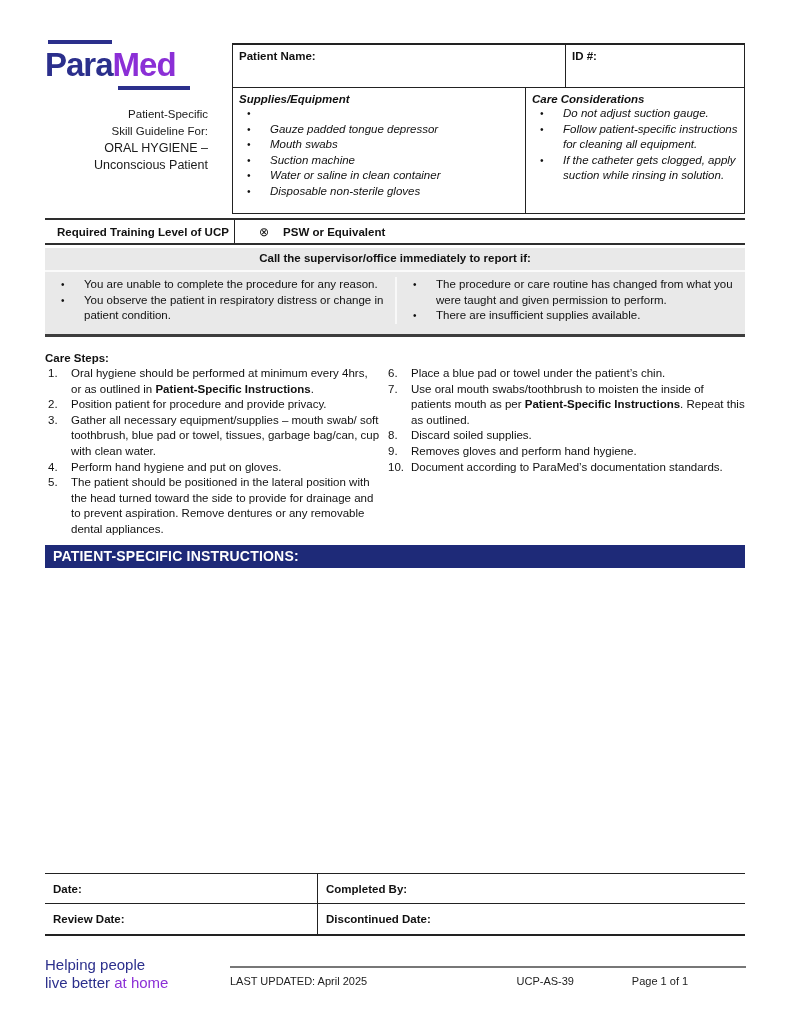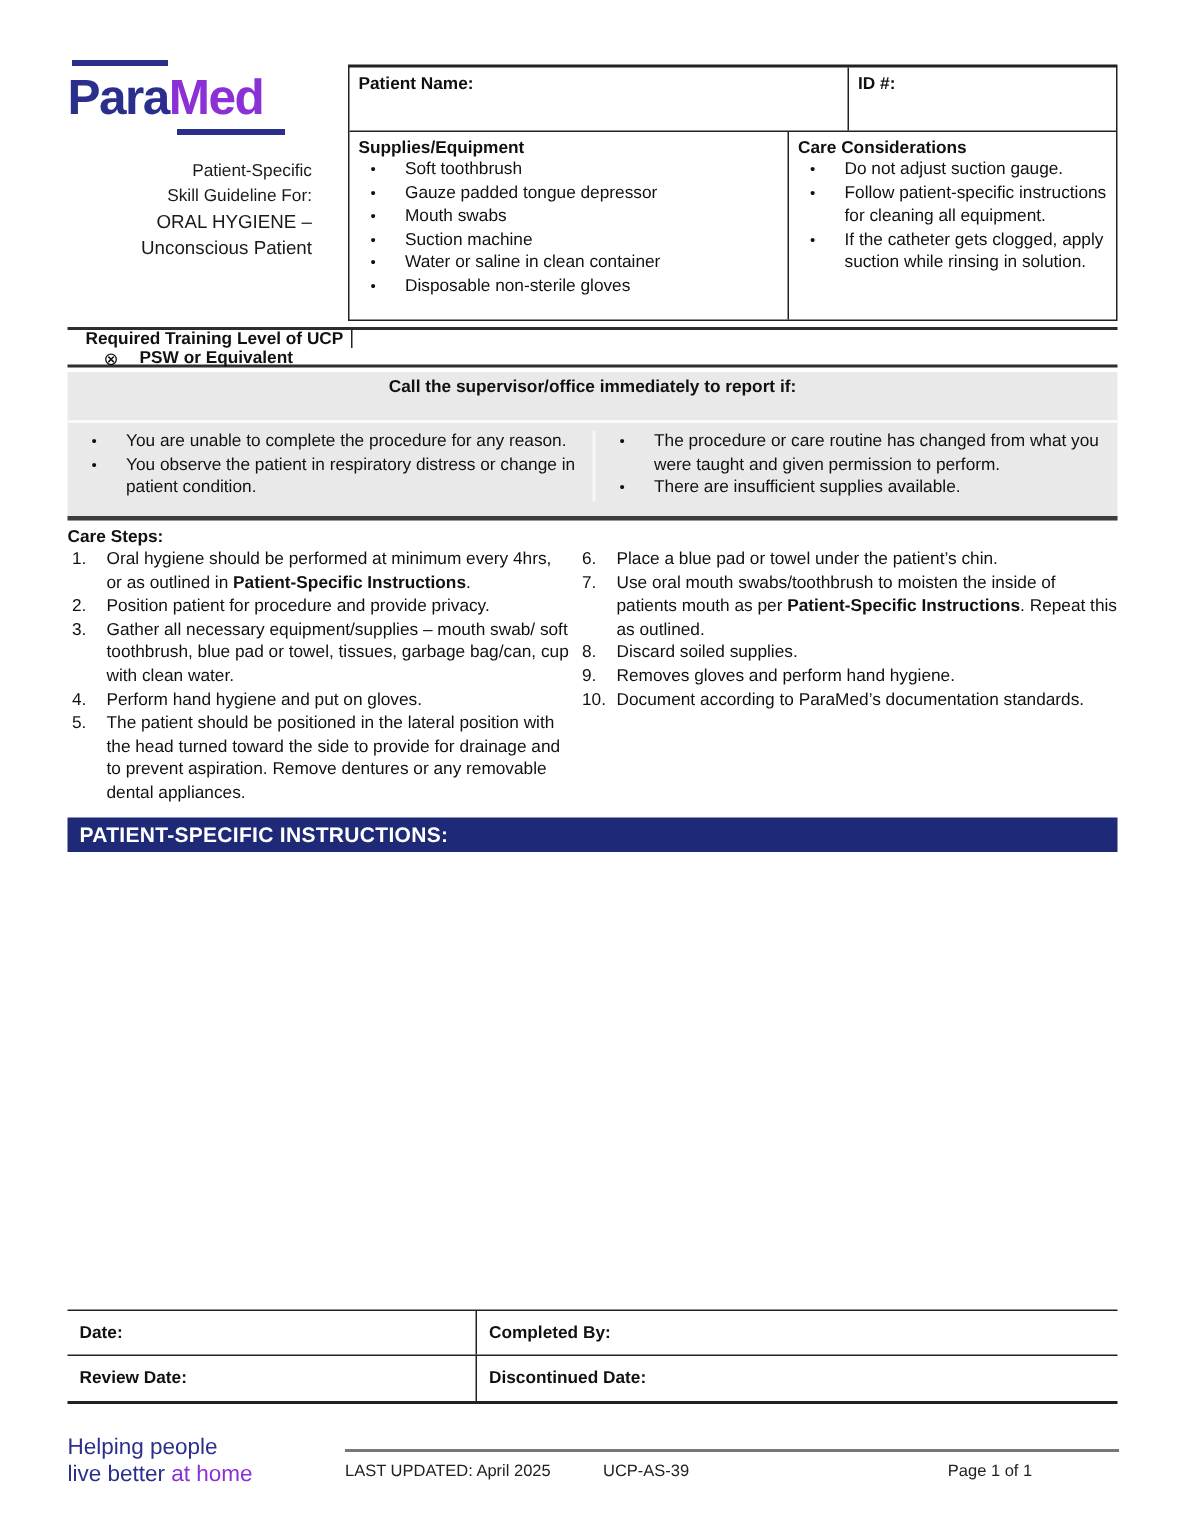"Supplies/Equipment" .ht-row2 { font-style: none -> italic }
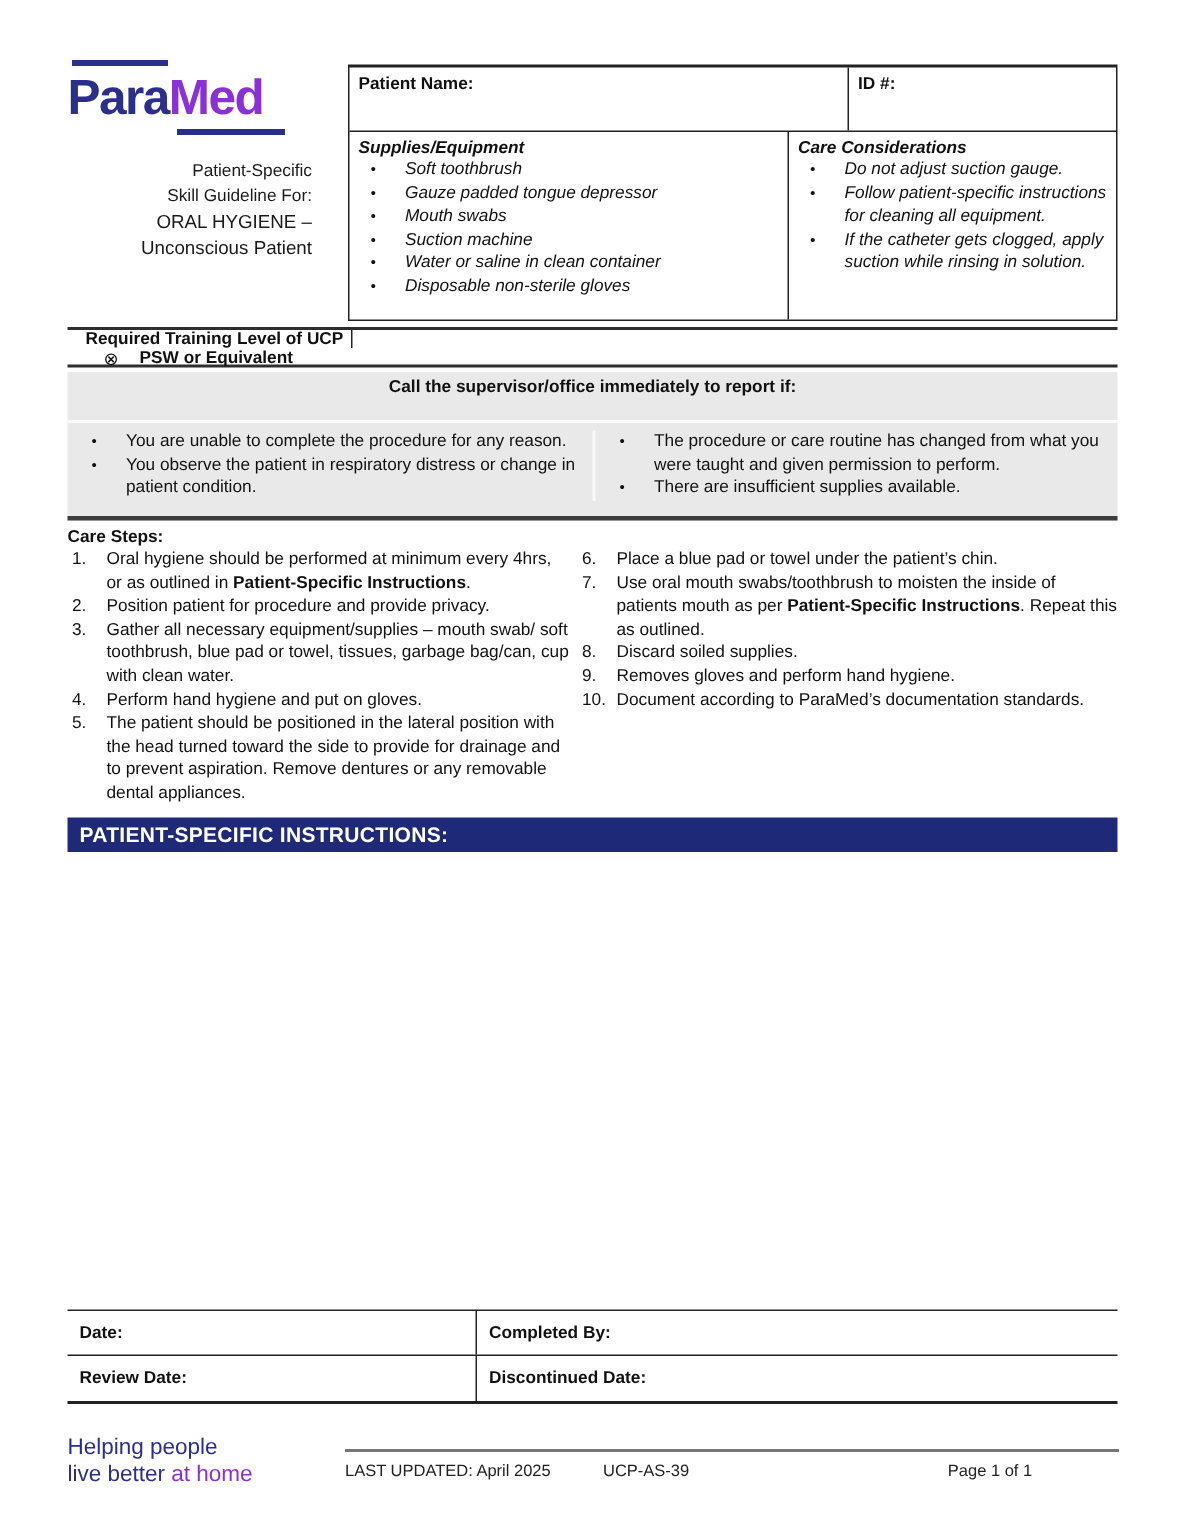"Soft toothbrush" span.btext { html: <span>Soft toothbrush</span> -> none }
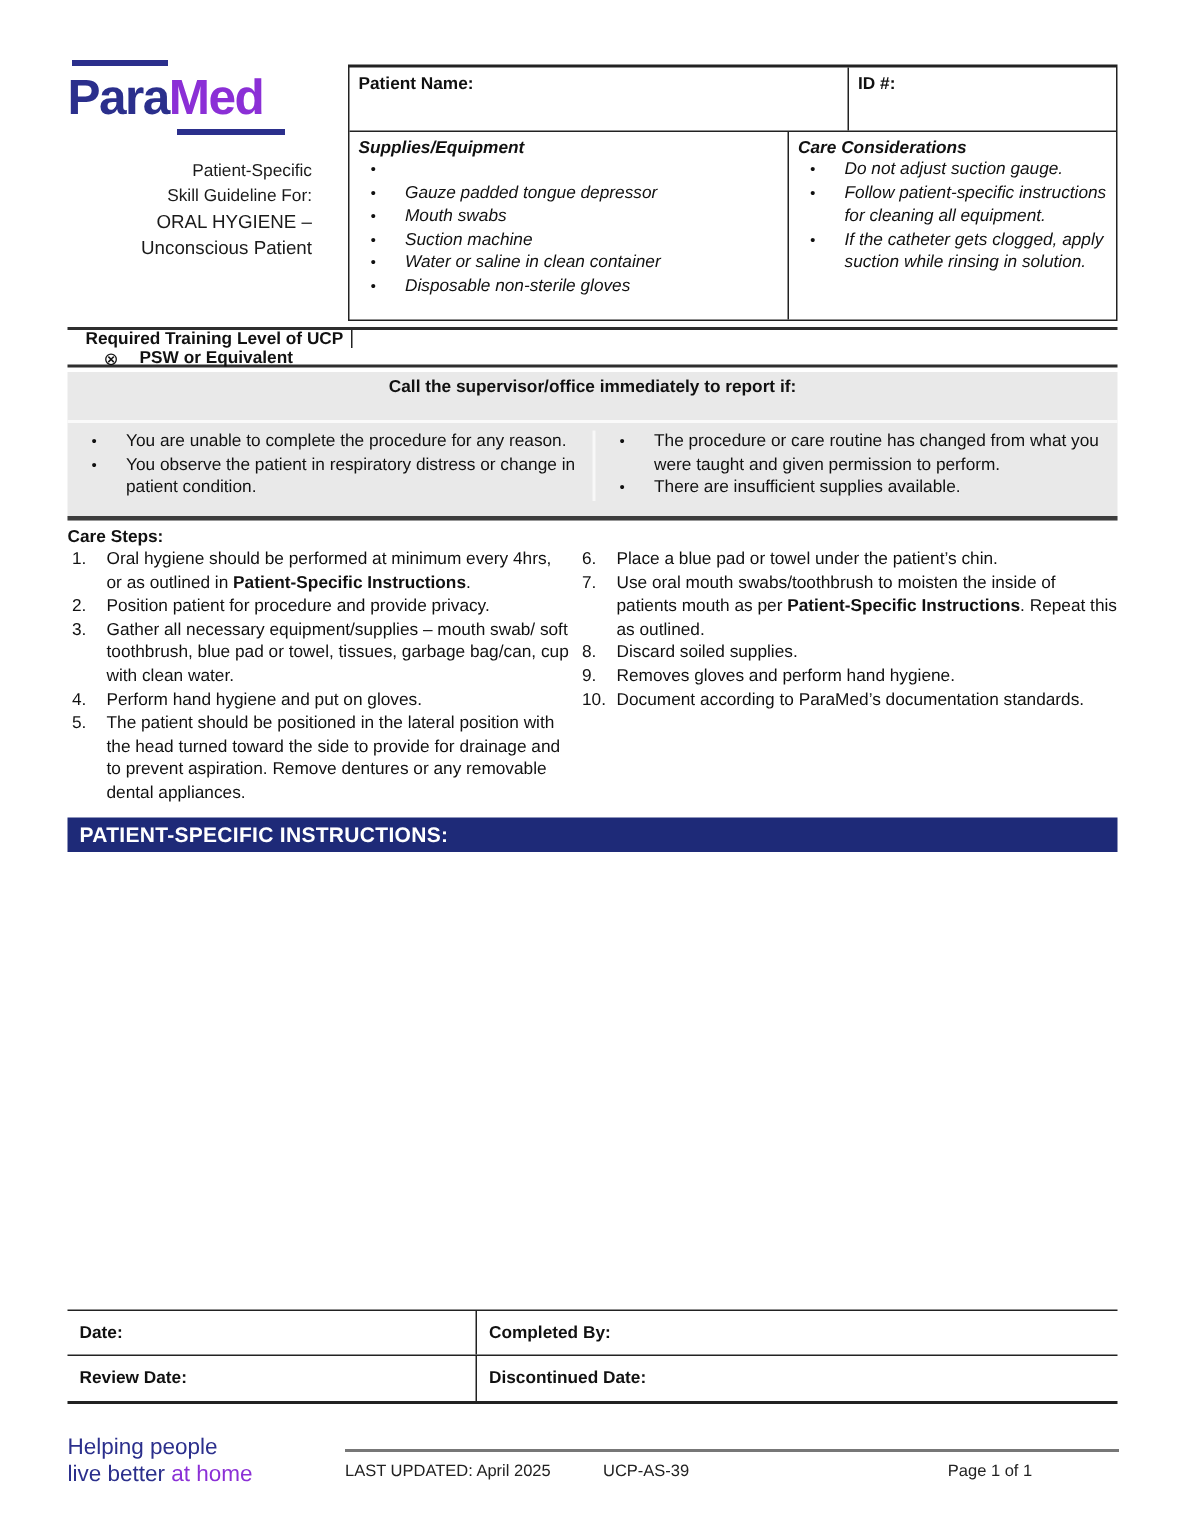"Required Training Level of UCP" .training-row { align-items: none -> center; flex-direction: column -> none }
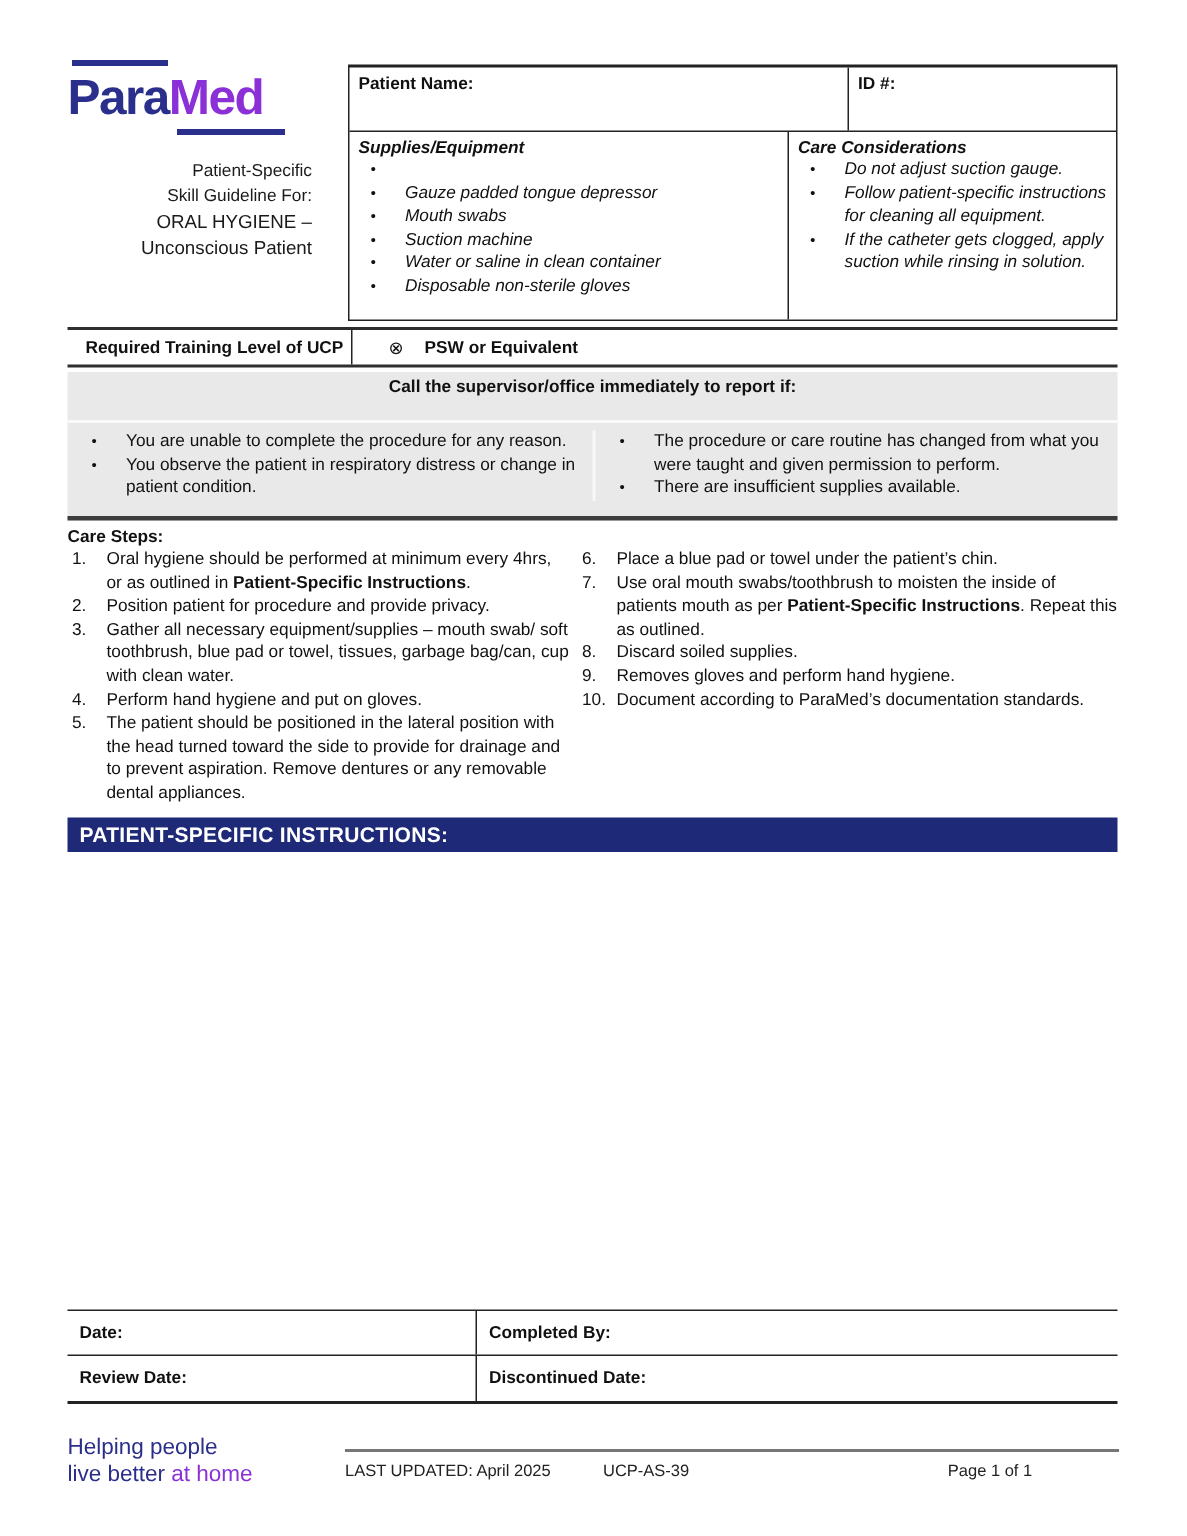"Call the supervisor/office immediately" .report-title { height: 34px -> 24px }
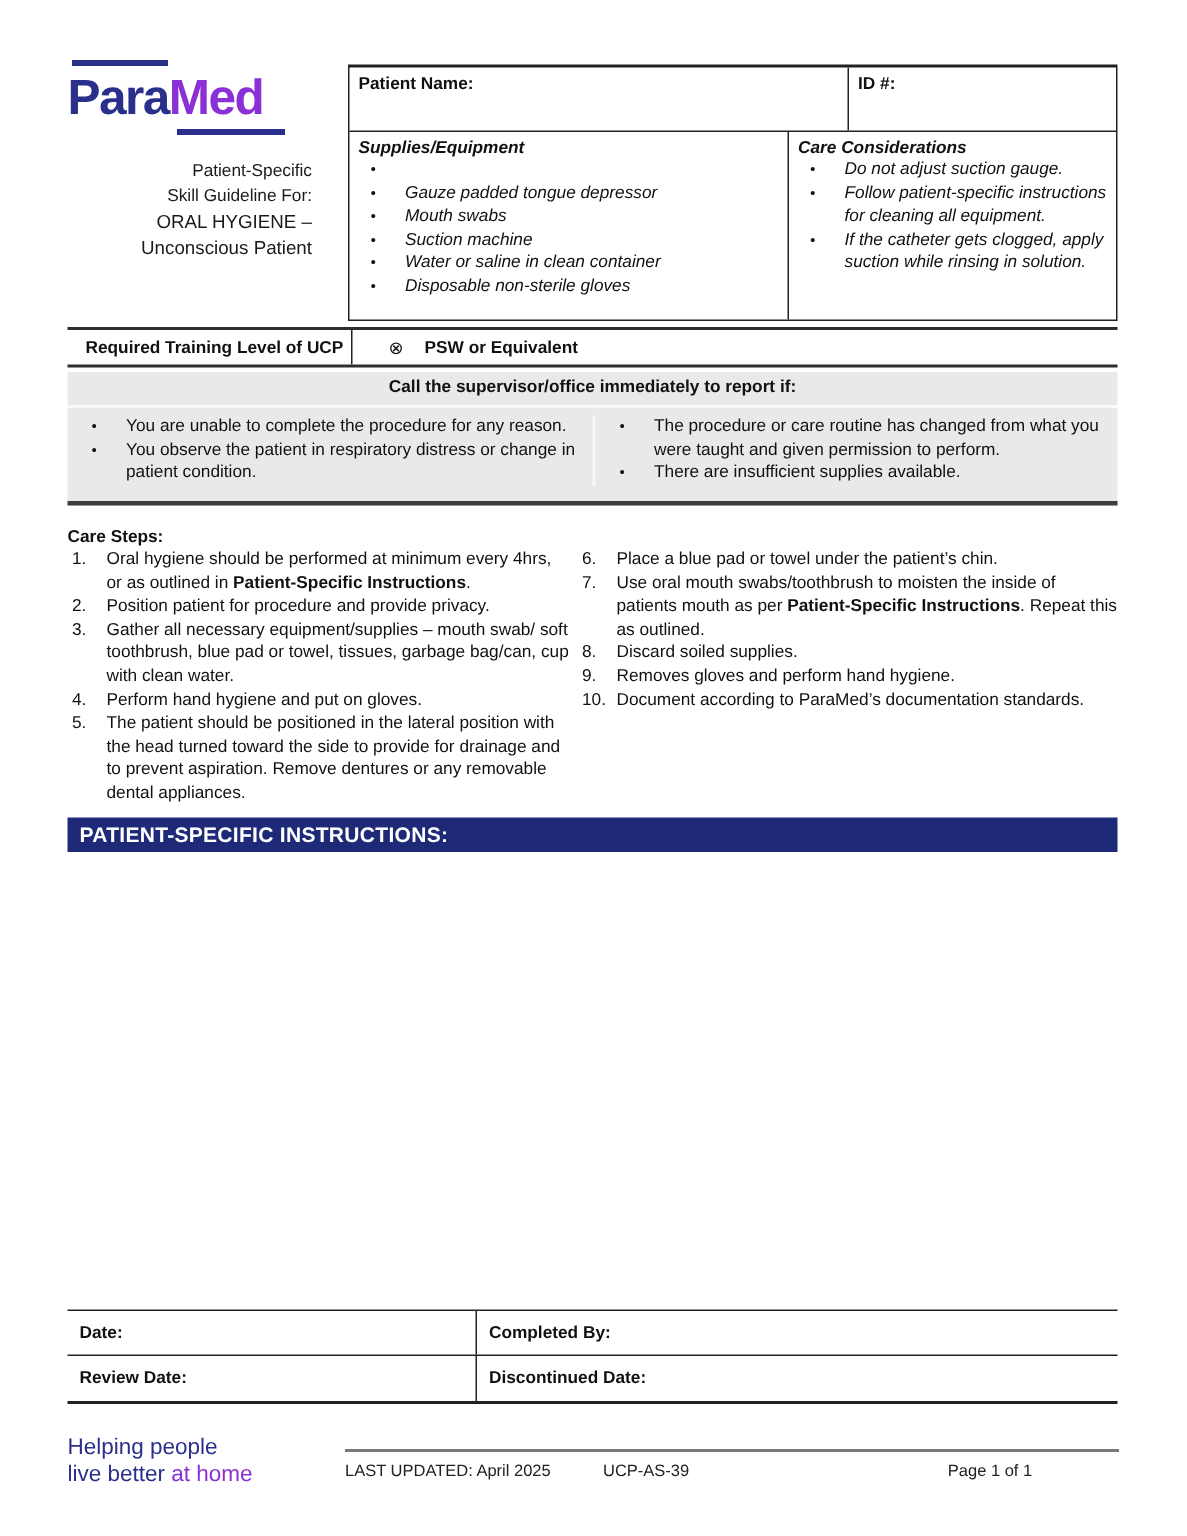"UCP-AS-39" .fm-center { text-align: left -> right }
